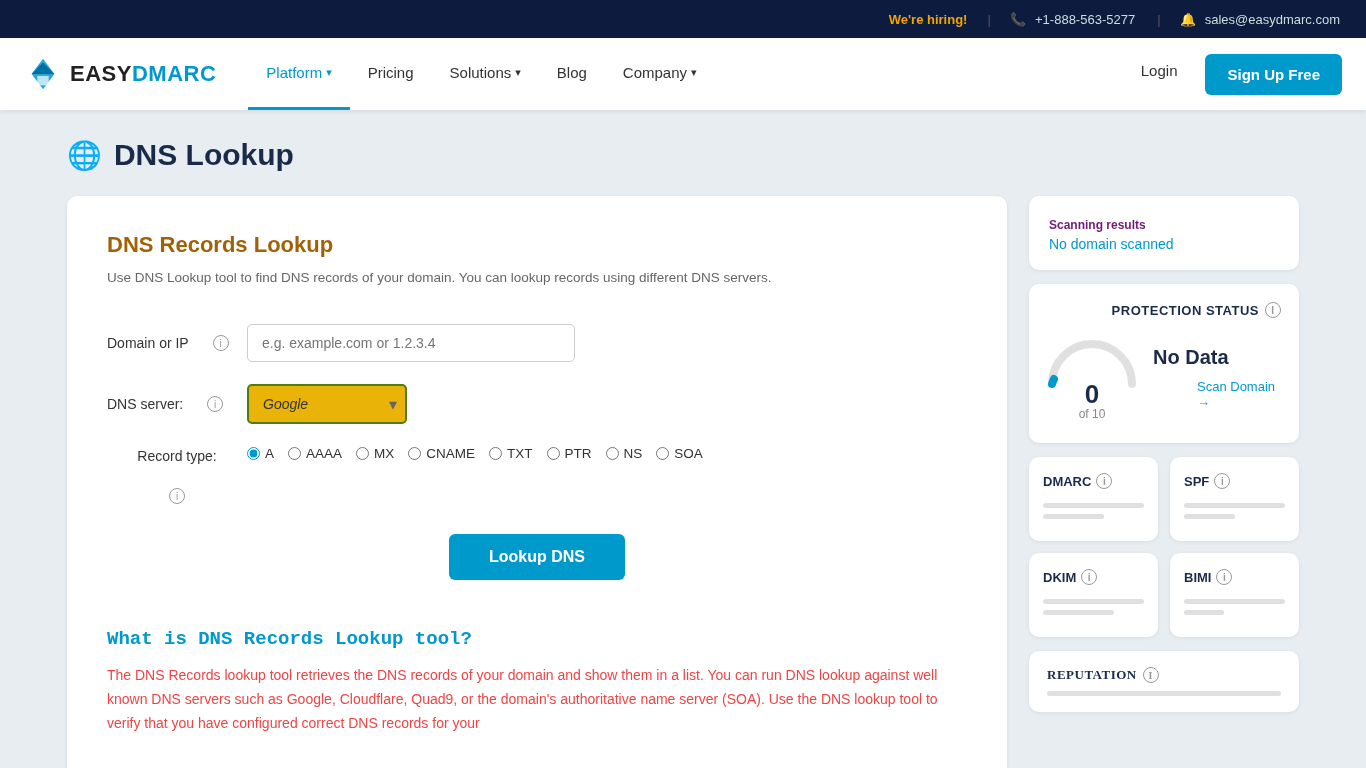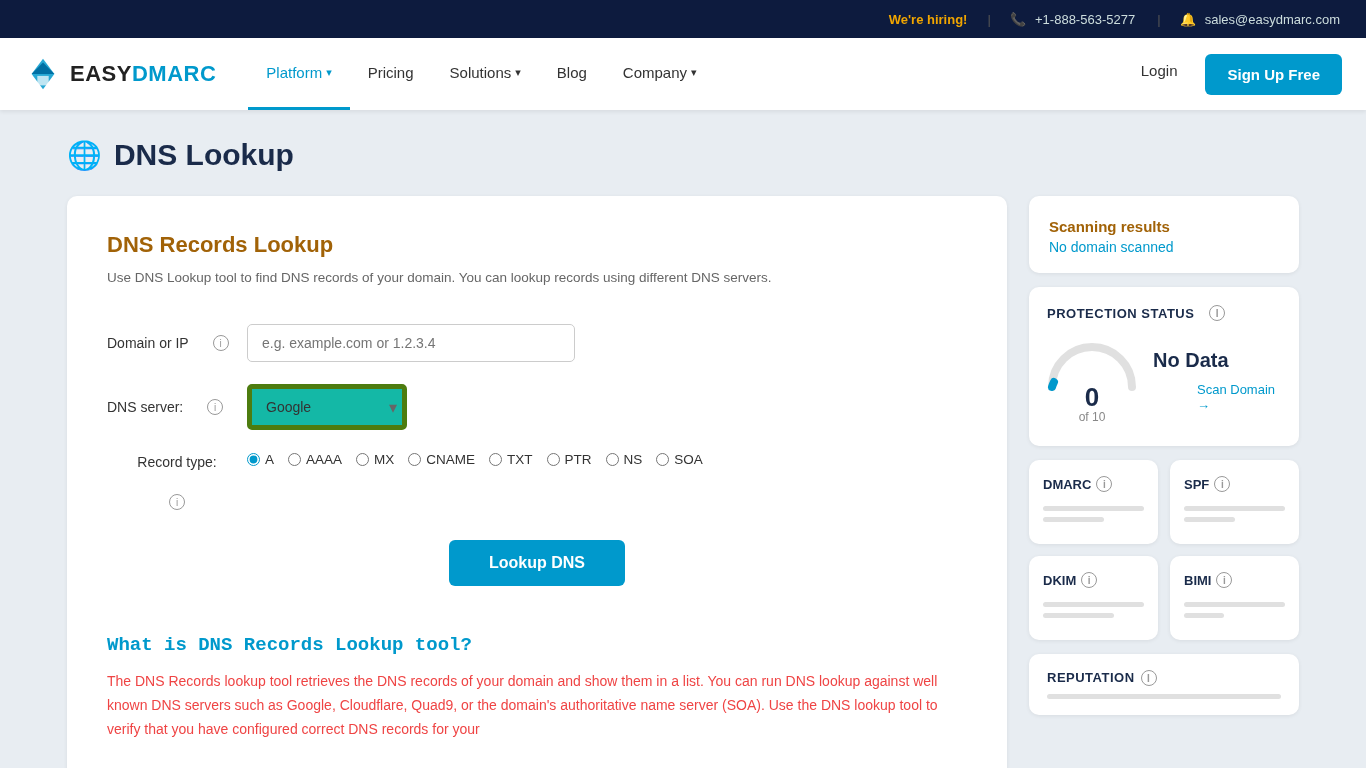"Scanning results" .scan-title { color: #a16207 -> #701a75; font-size: 15px -> 12px }
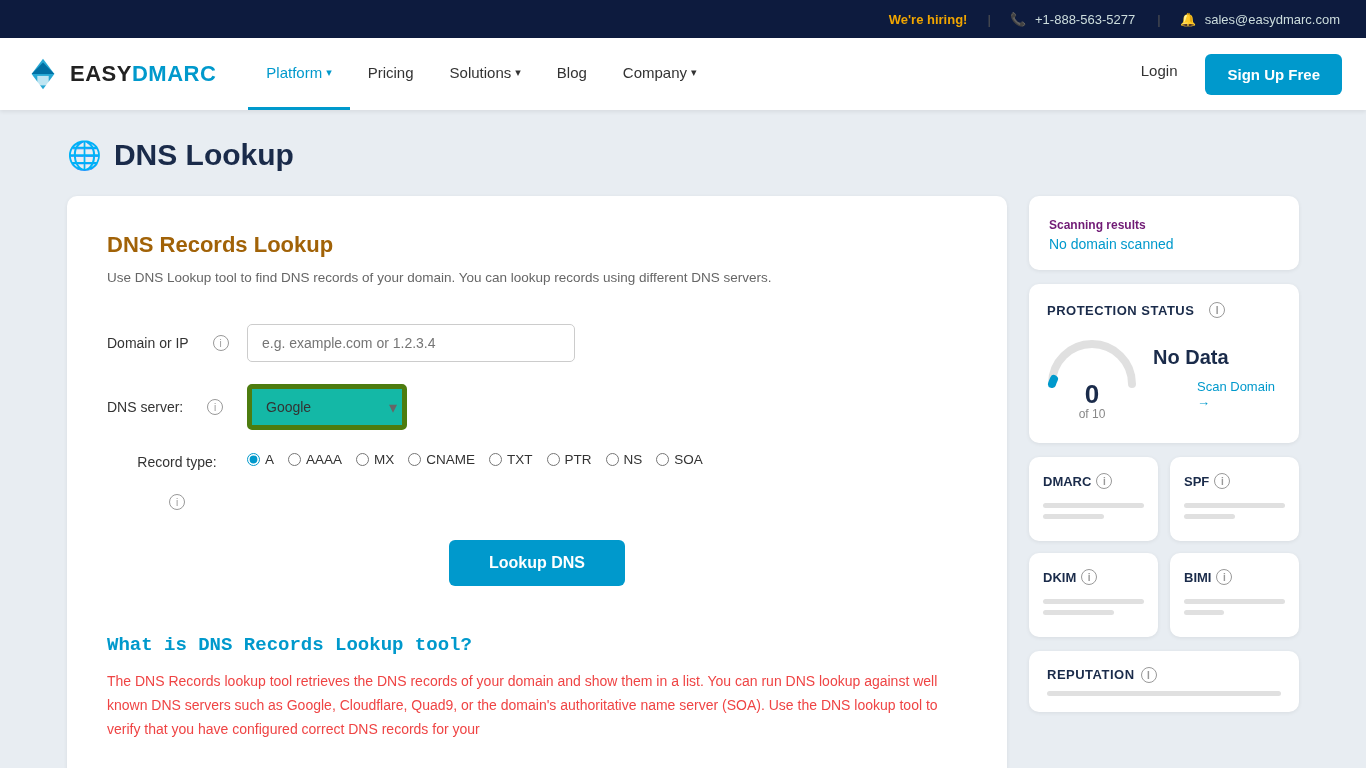"PROTECTION STATUS" .protection-header { gap: 15px -> 6px; justify-content: none -> flex-end }
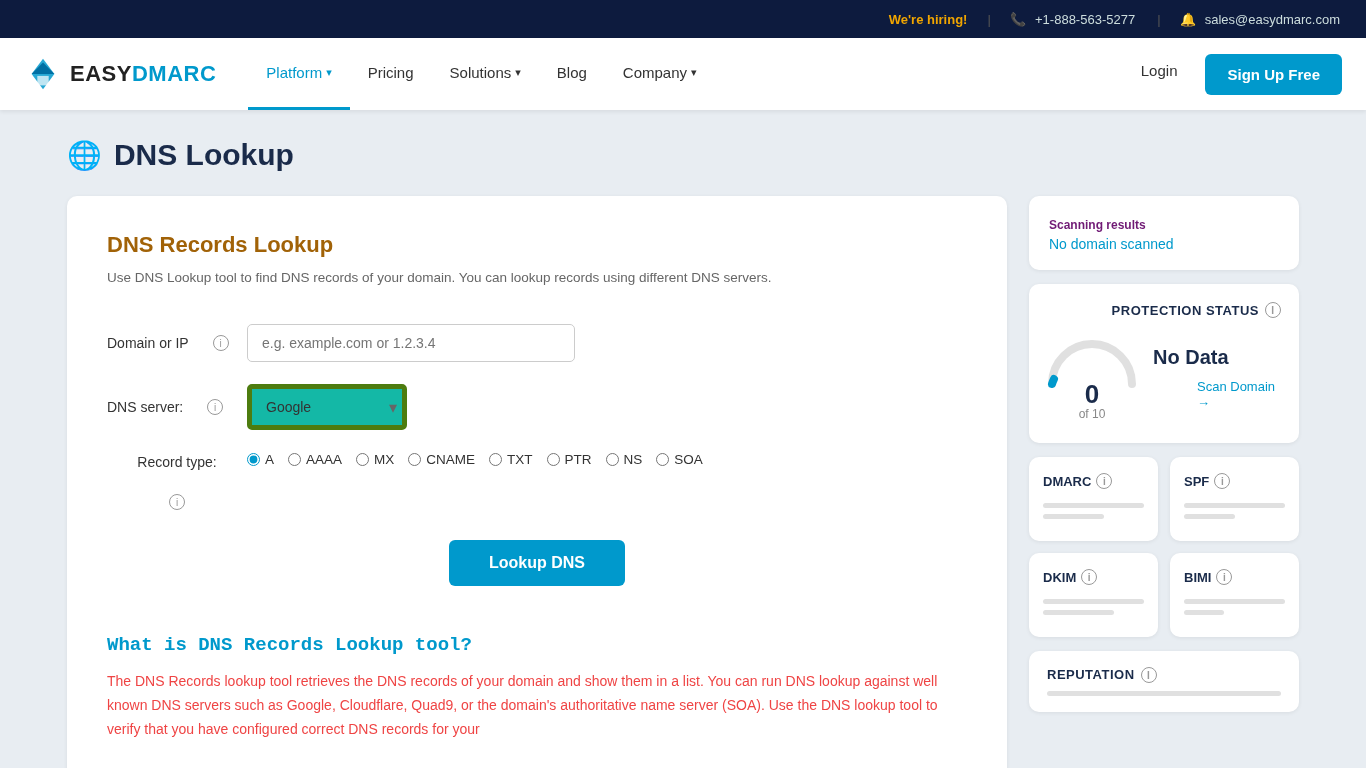"Google" .form-select { background: #14b8a6 -> #eab308; border: 5px solid #4d7c0f -> 2px solid #4d7c0f; font-style: none -> italic }
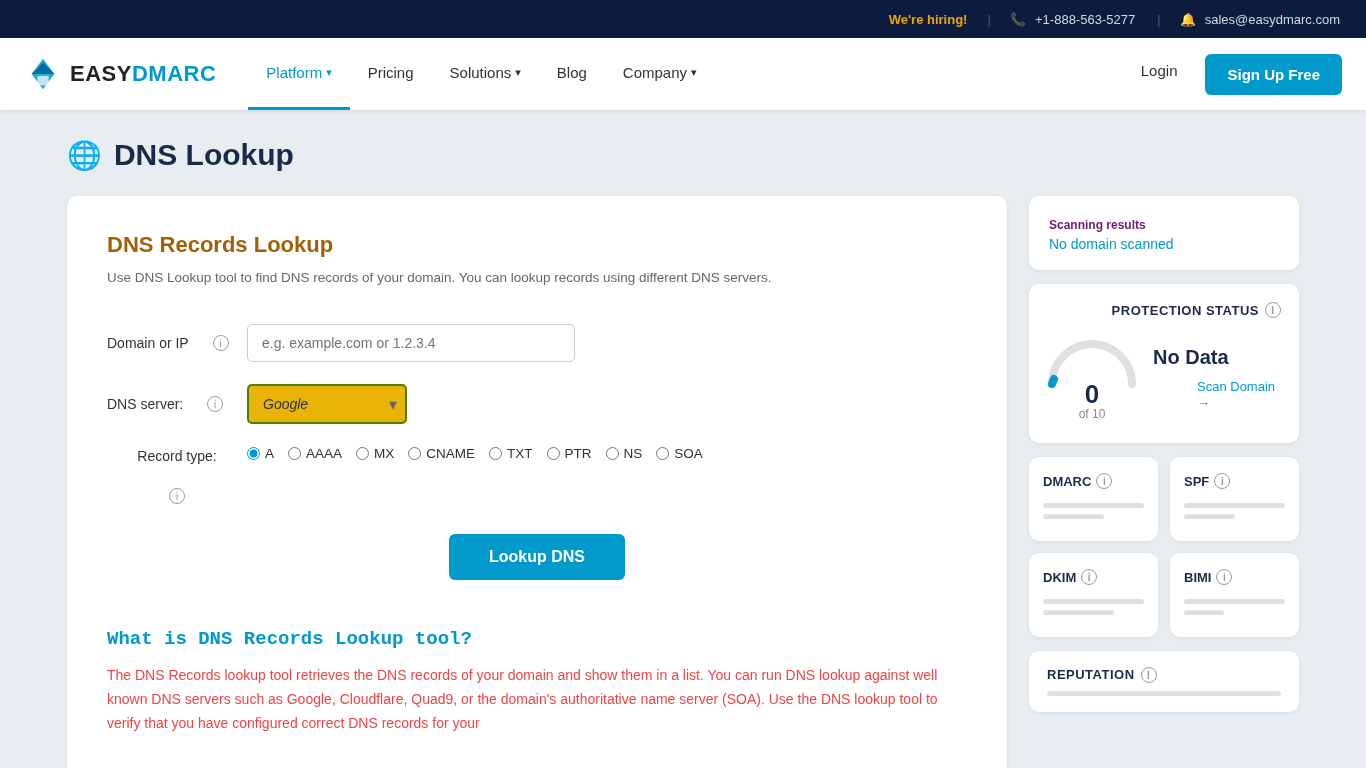"REPUTATION" .reputation-header { align-items: flex-start -> center; font-family: none -> Liberation Serif, serif }
